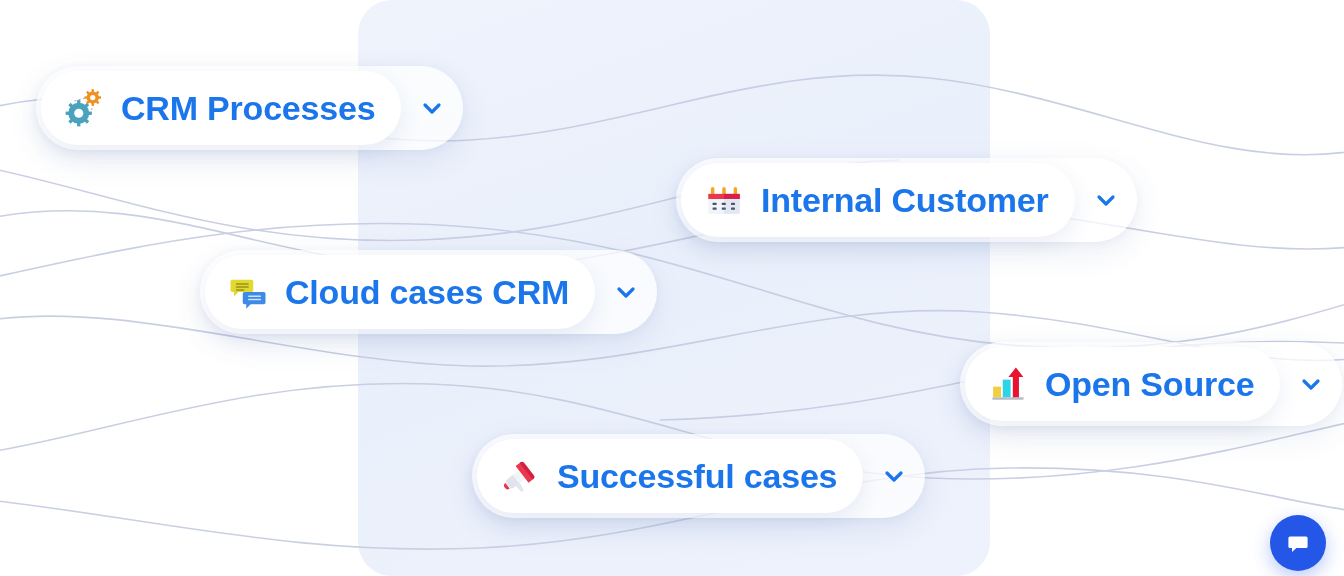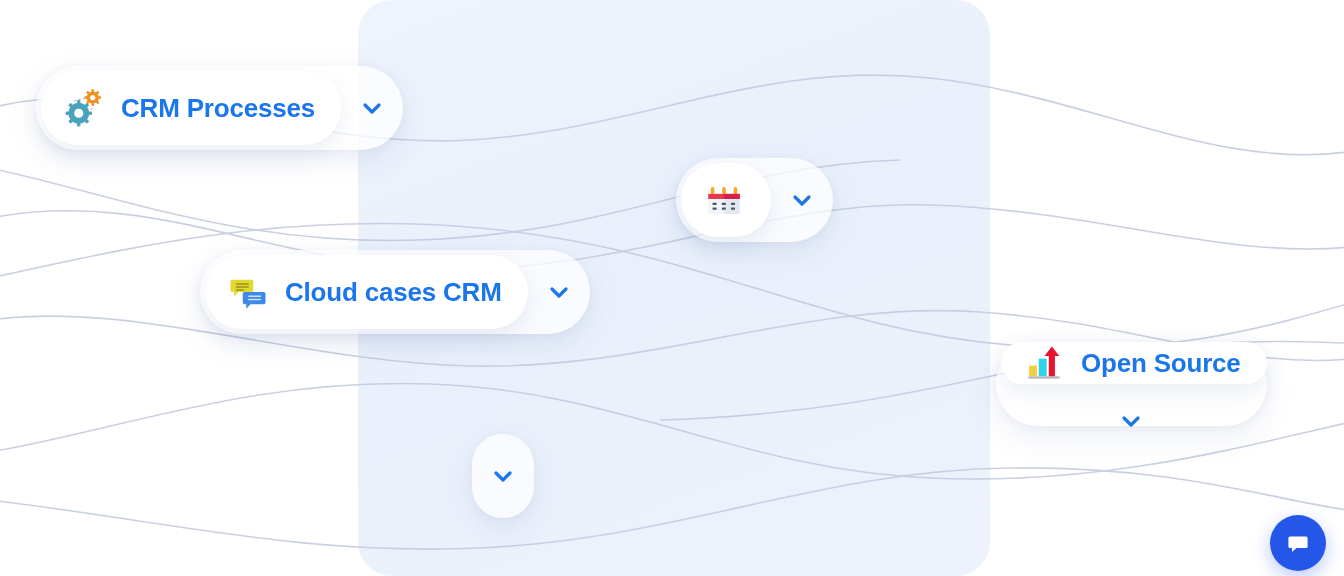"CRM Processes" .pill-label { font-size: 26px -> 34px }
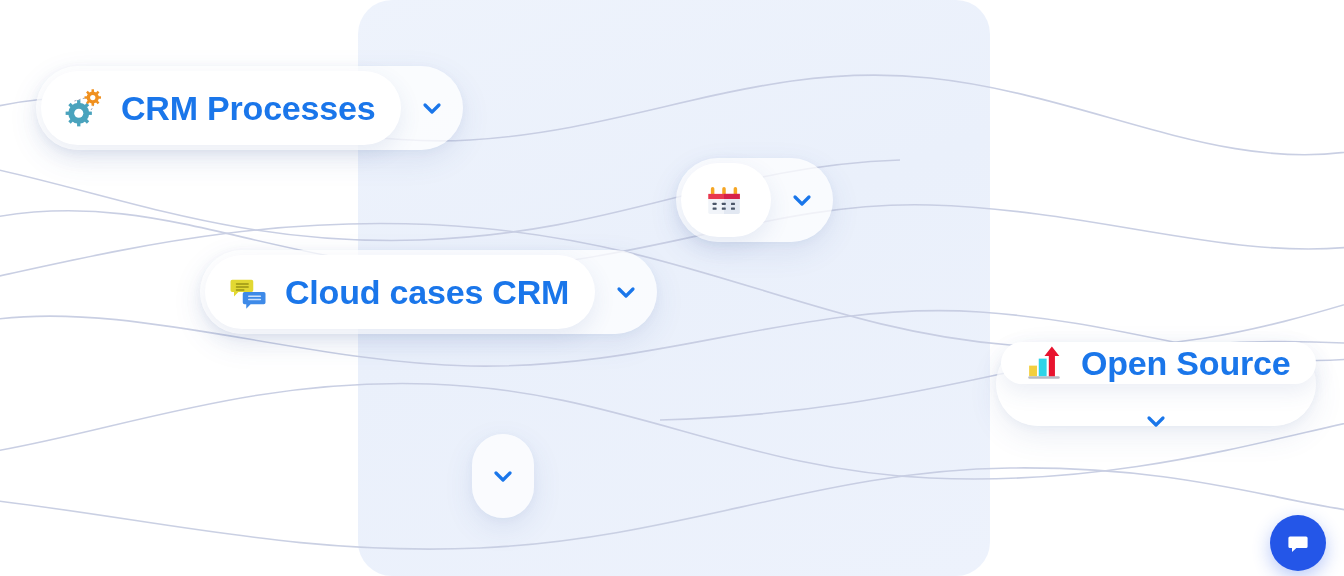"Internal Customer" span.pill-label { html: none -> <span>Internal Customer</span> }
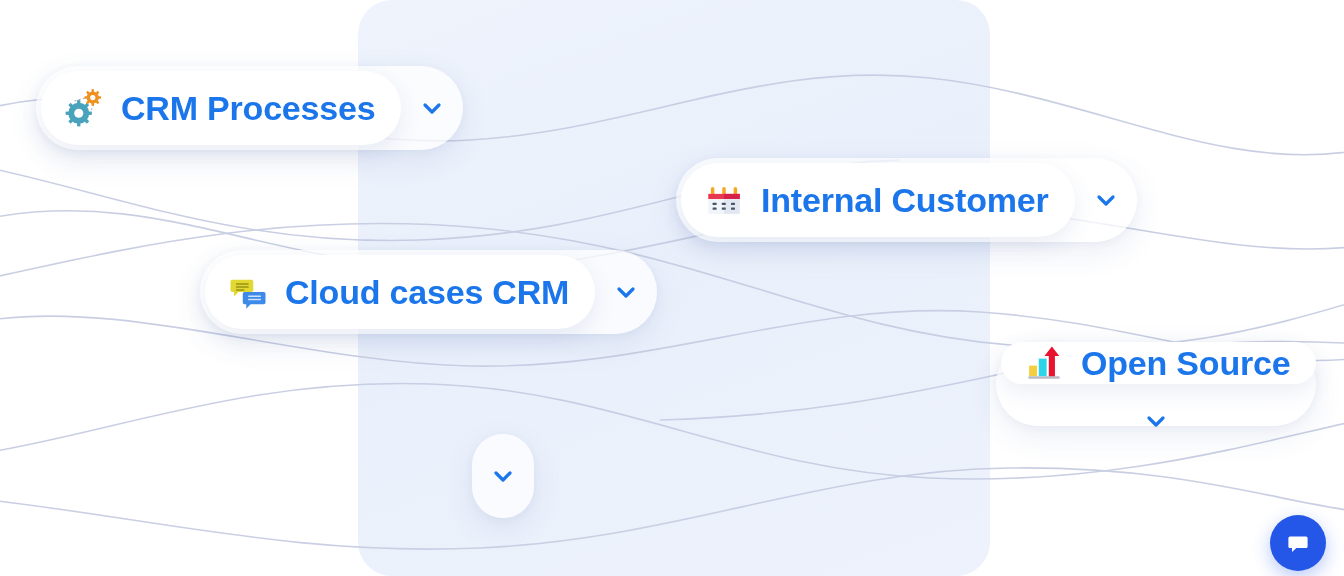"Open Source" #pill-open { flex-direction: column -> none; left: 996px -> 960px }
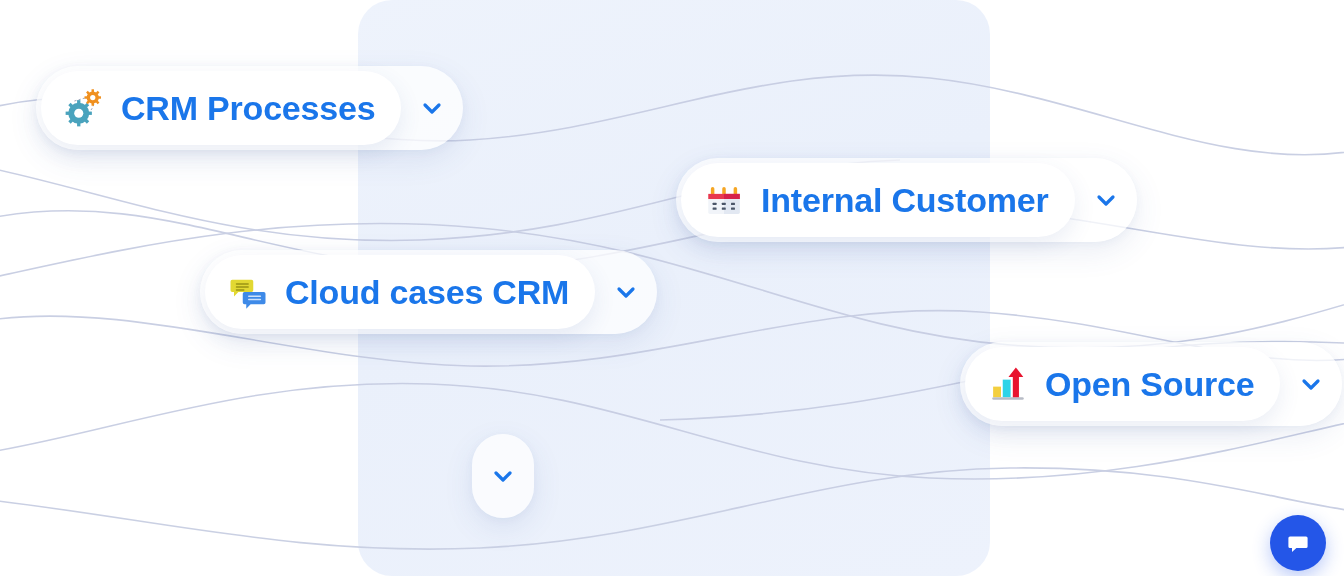"Successful cases" div.pill-inner { html: none -> <div> <svg> <g> <path></path> <path></path> <path></path> <path></path> <path></path> <path></path> </g> </svg> <span>Successful cases</span> </div> }
